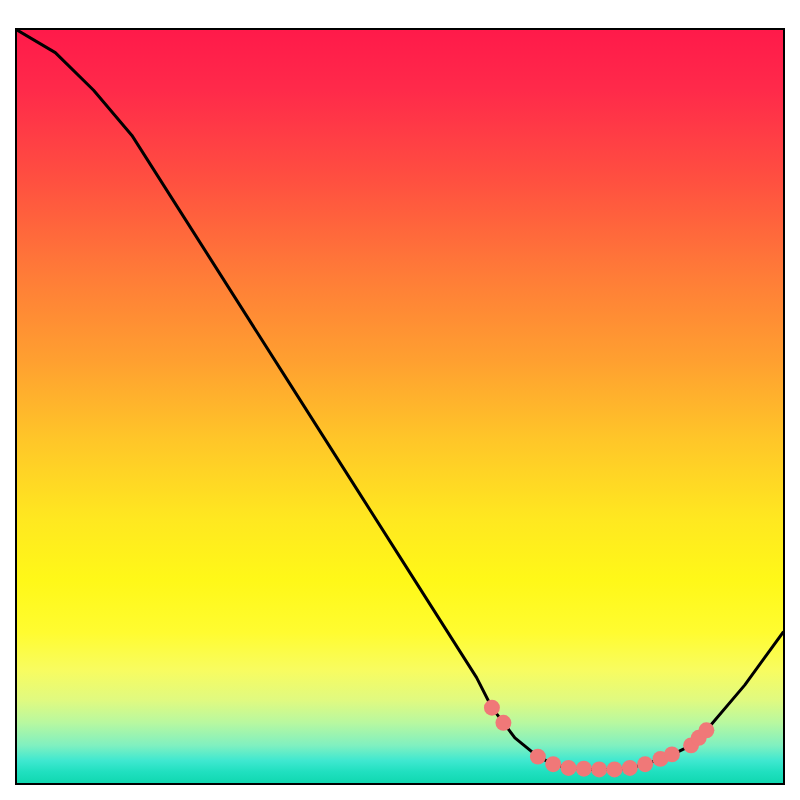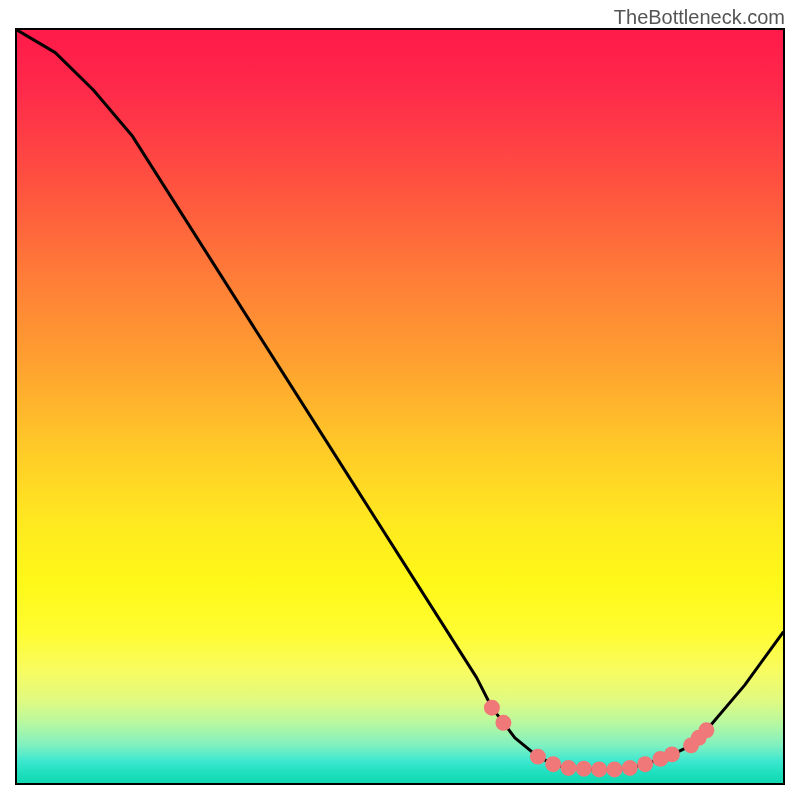"TheBottleneck.com" div.watermark { html: <div>TheBottleneck.com</div> -> none }
